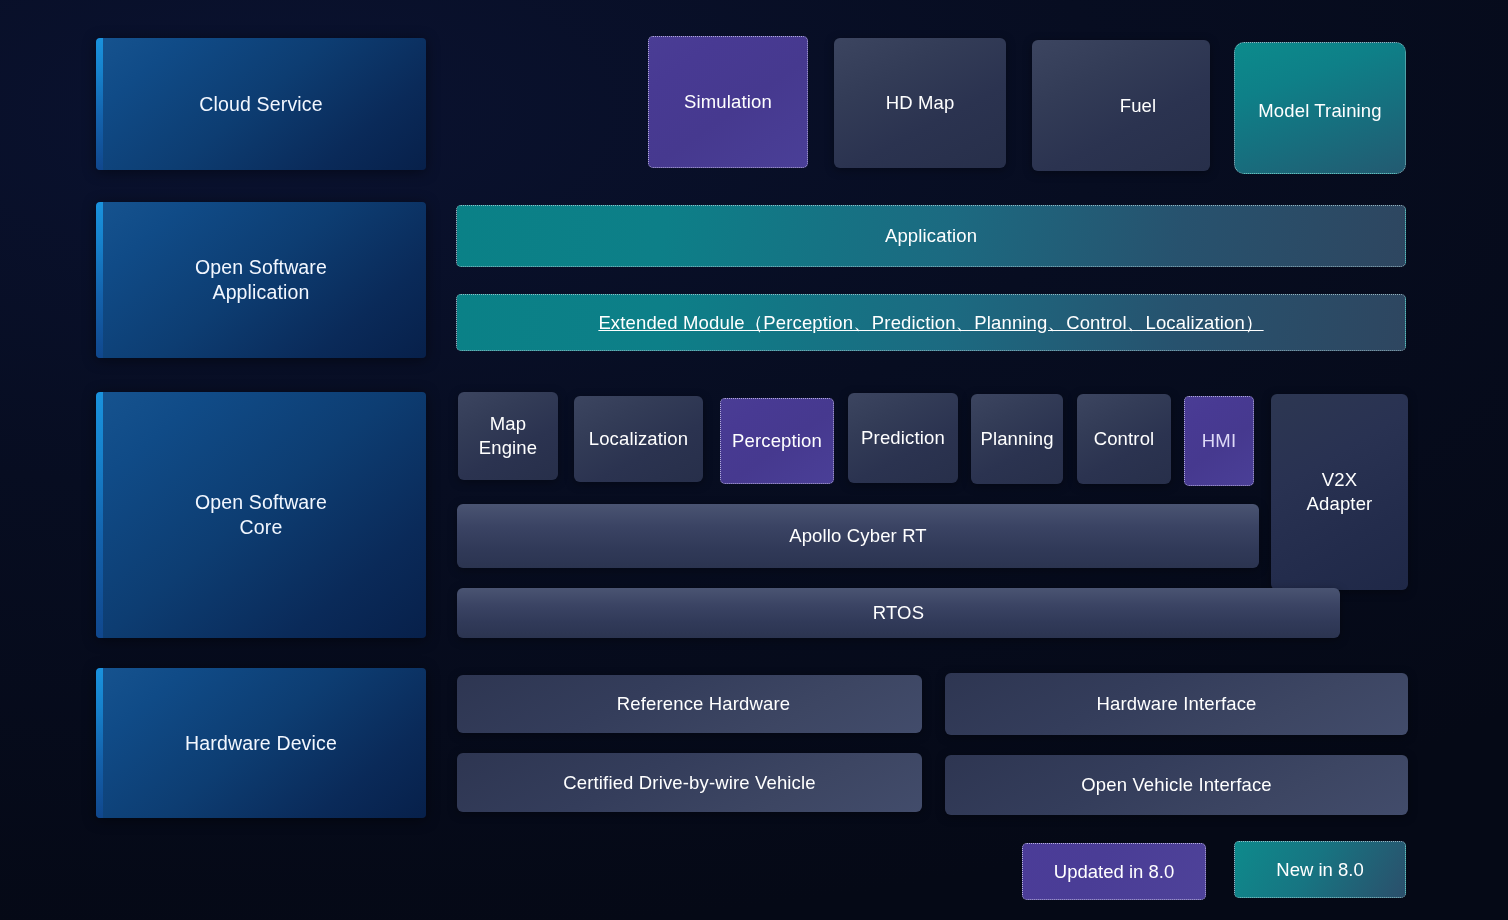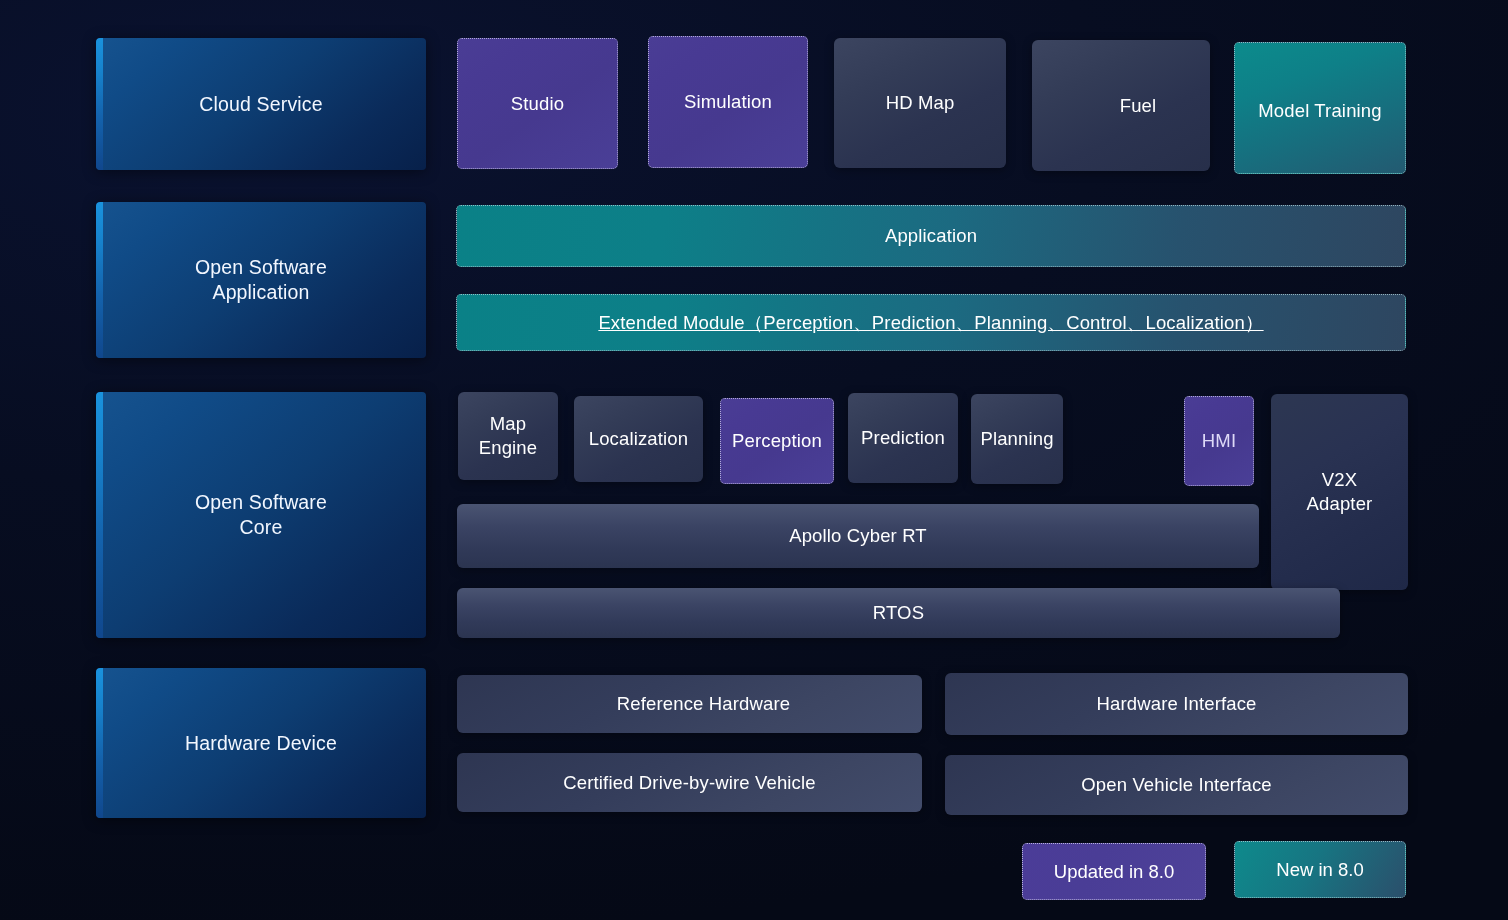"Studio" div.card { html: <div> <span>Studio</span> </div> -> none }
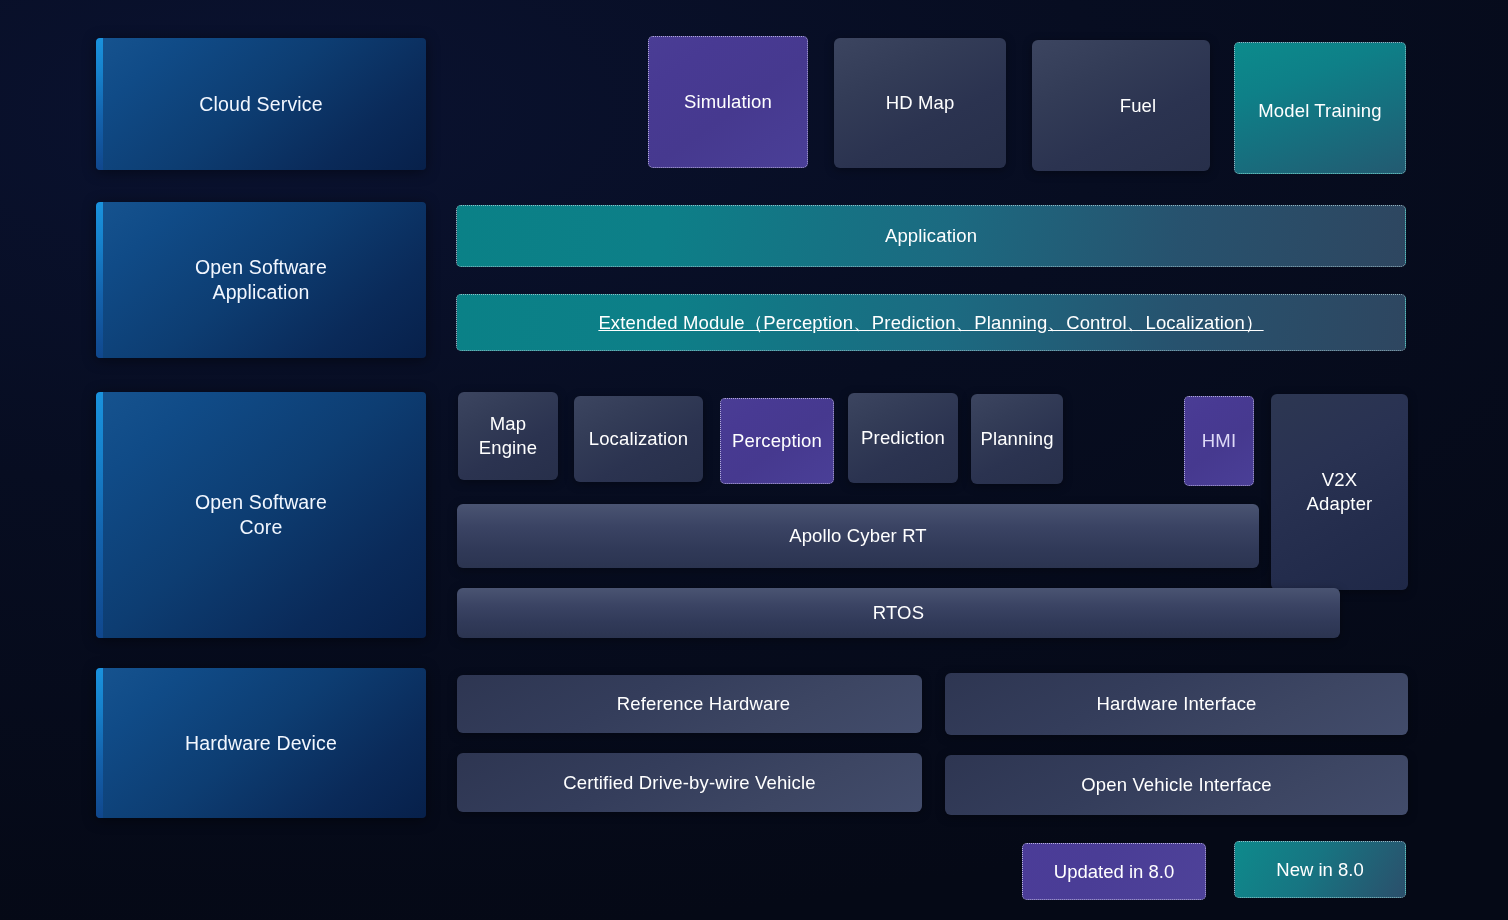"Model Training" .teal-block { border-radius: 5px -> 10px }
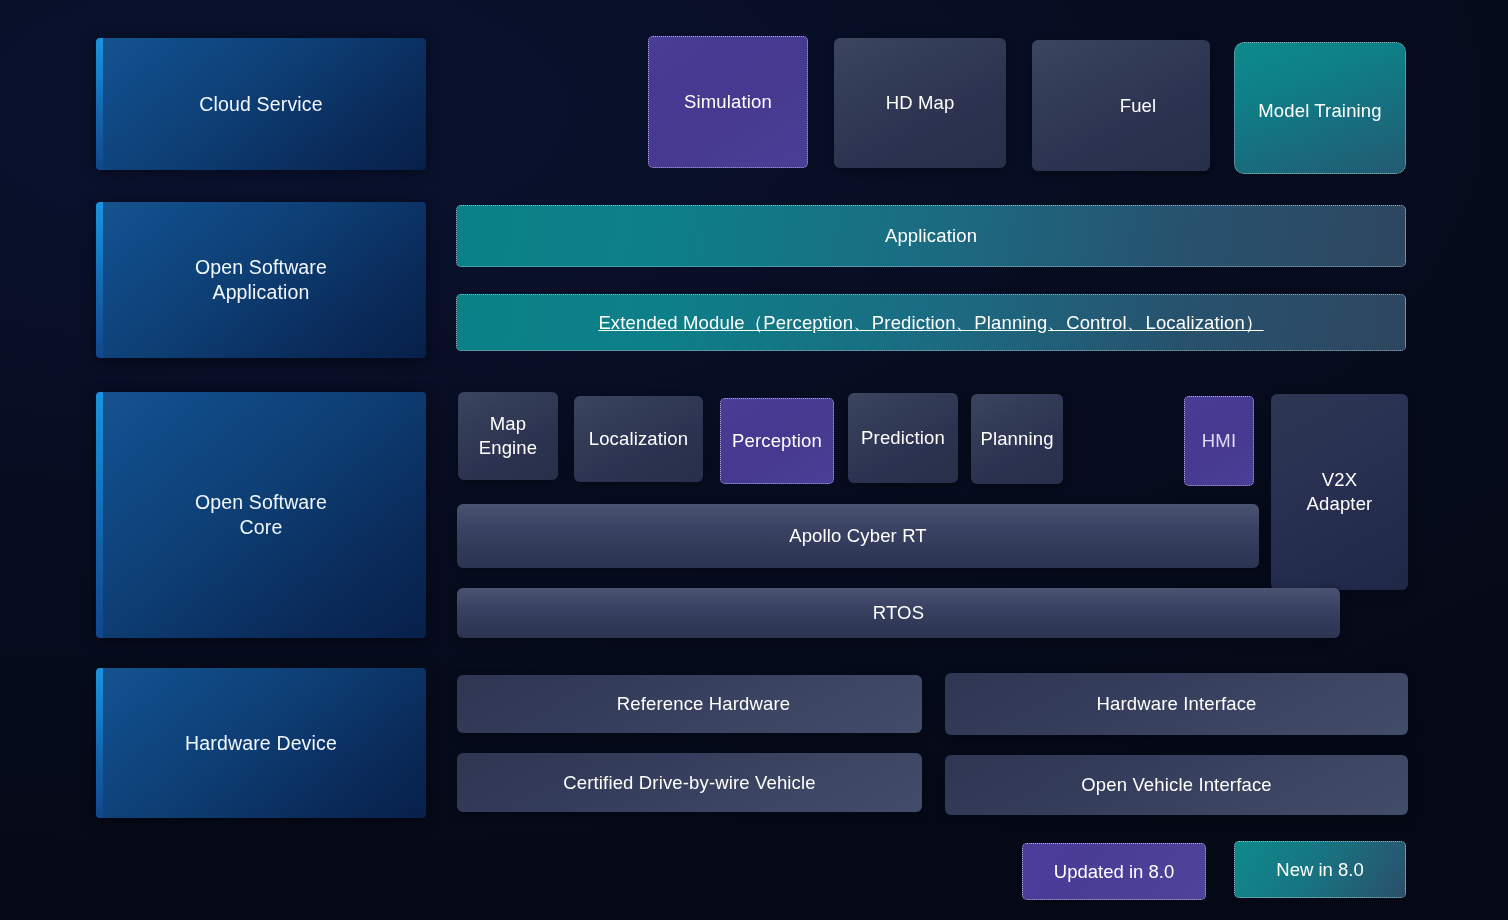"Control" div.card { html: none -> <div> <span>Control</span> </div> }
